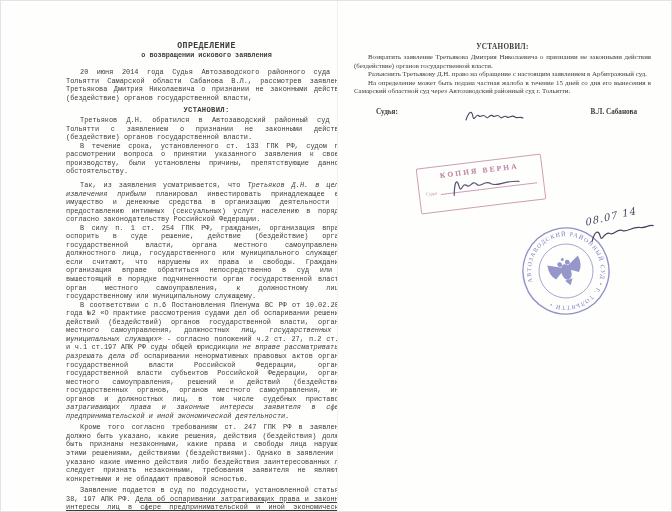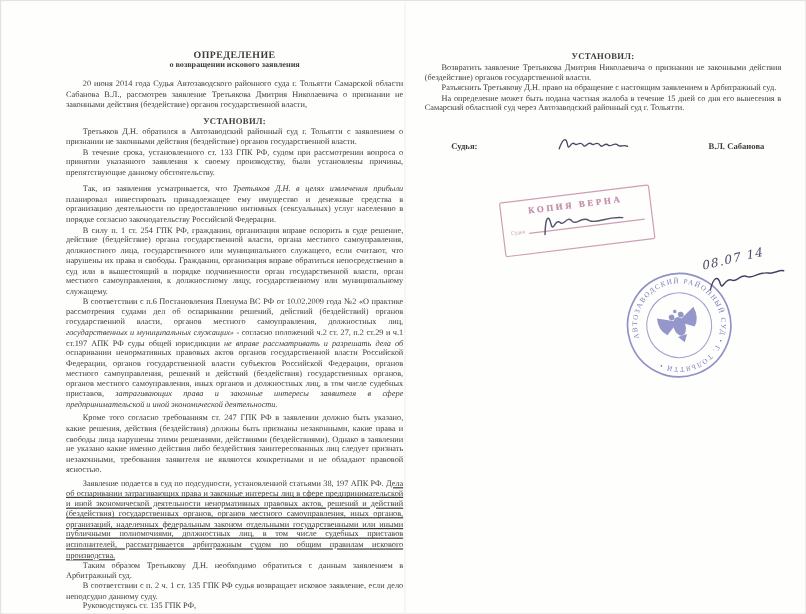"ОПРЕДЕЛЕНИЕ" .page-left { font-family: none -> Liberation Mono, monospace; left: 2px -> 13px }
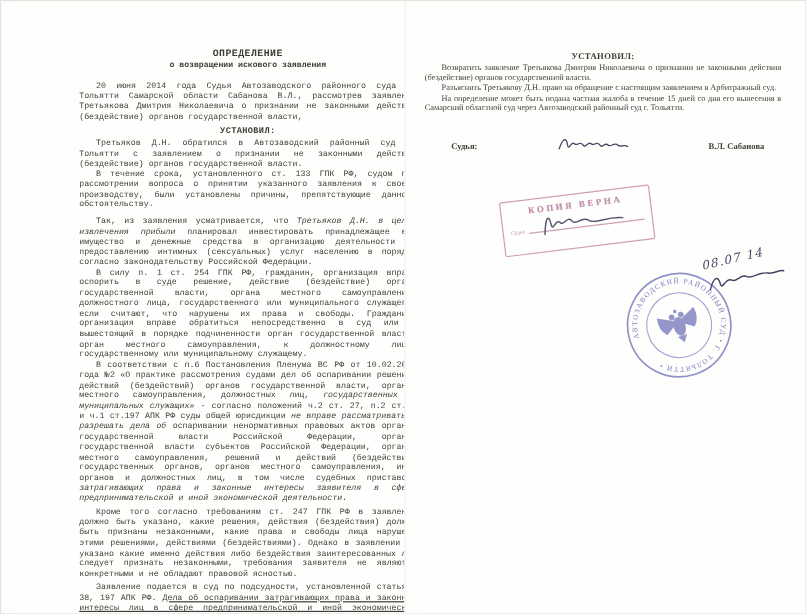"Судья:" .sig-row { align-items: flex-end -> none }
